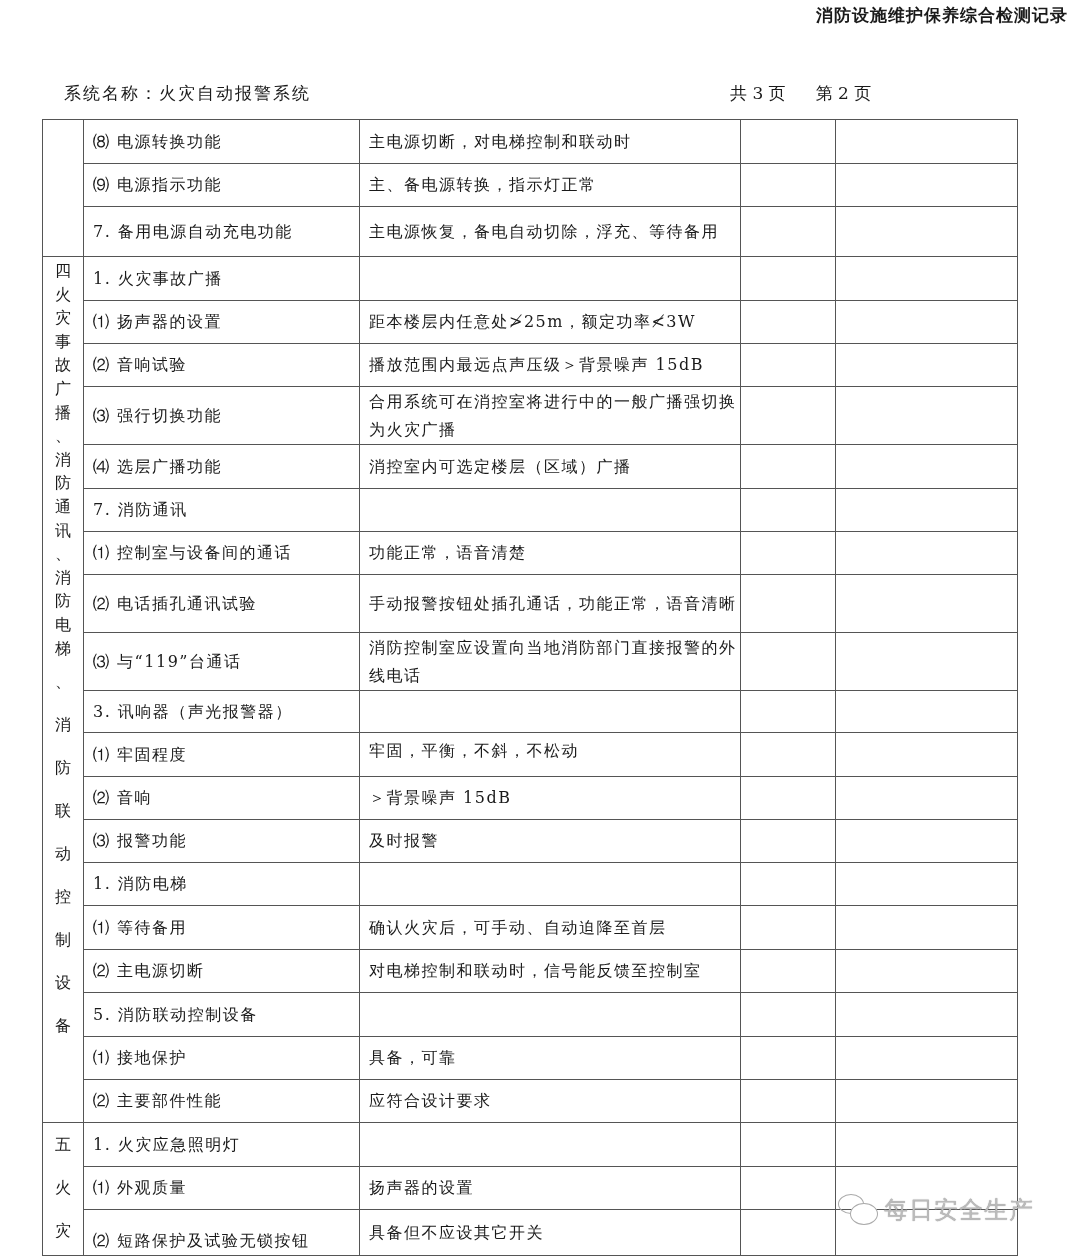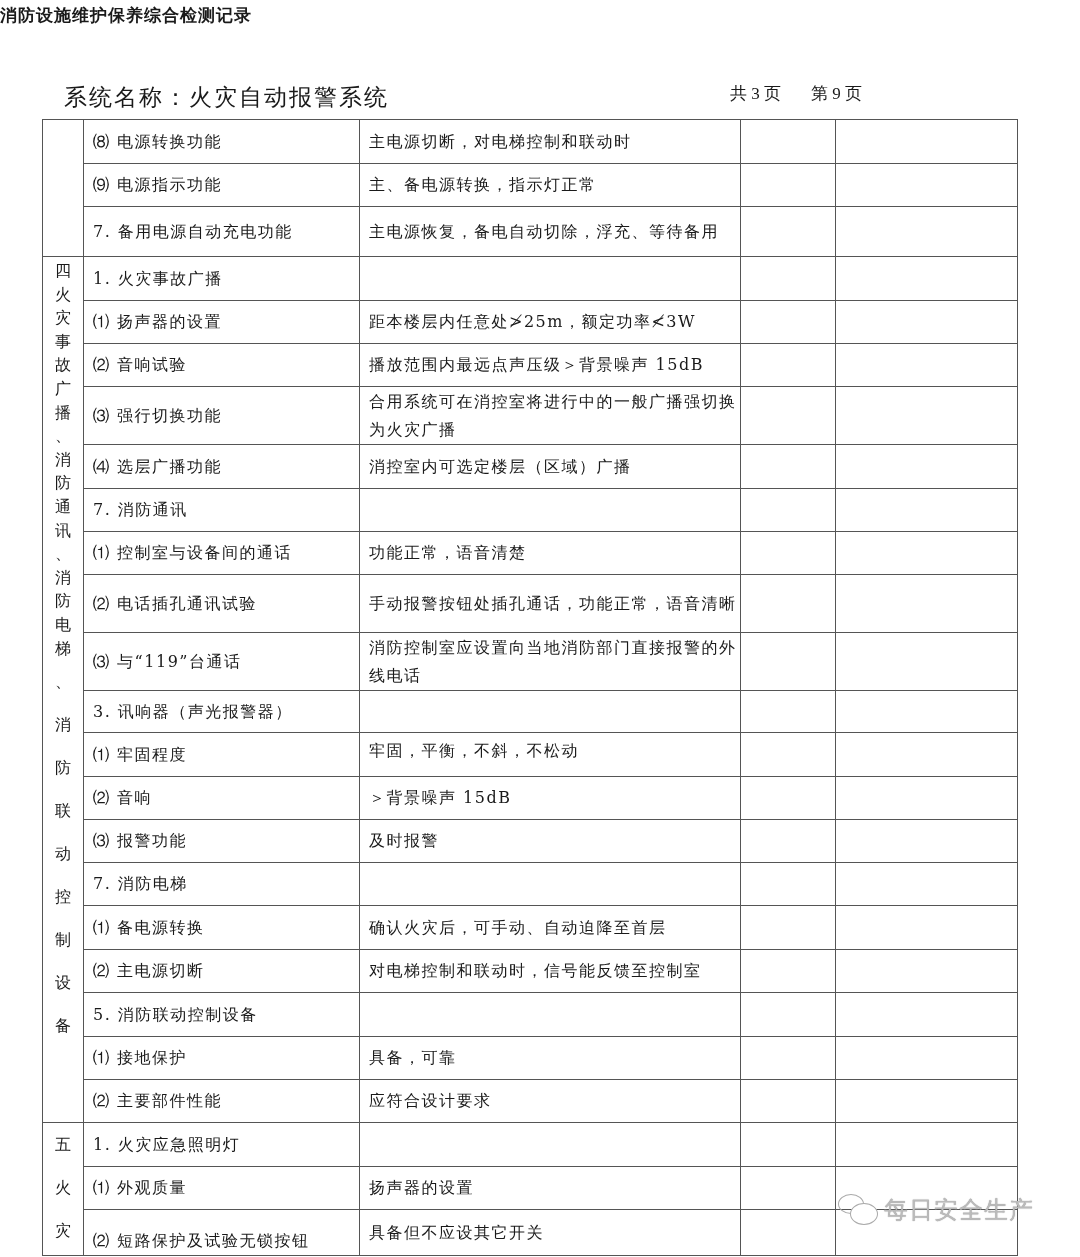"消防设施维护保养综合检测记录" .doc-title { text-align: left -> right }
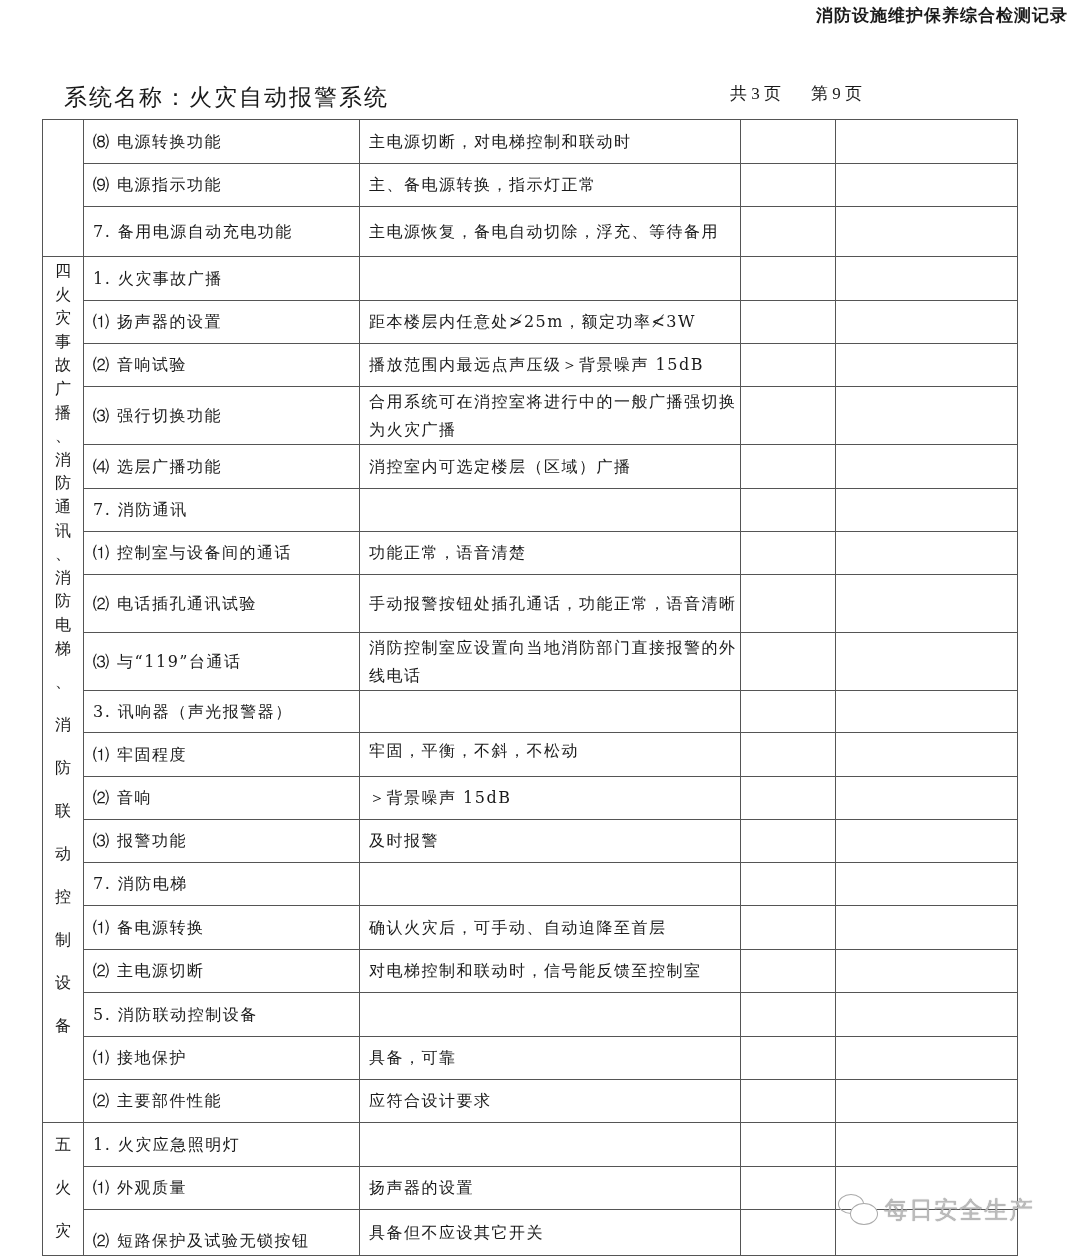"系统名称：火灾自动报警系统" .sys-name { font-size: 23px -> 17px }
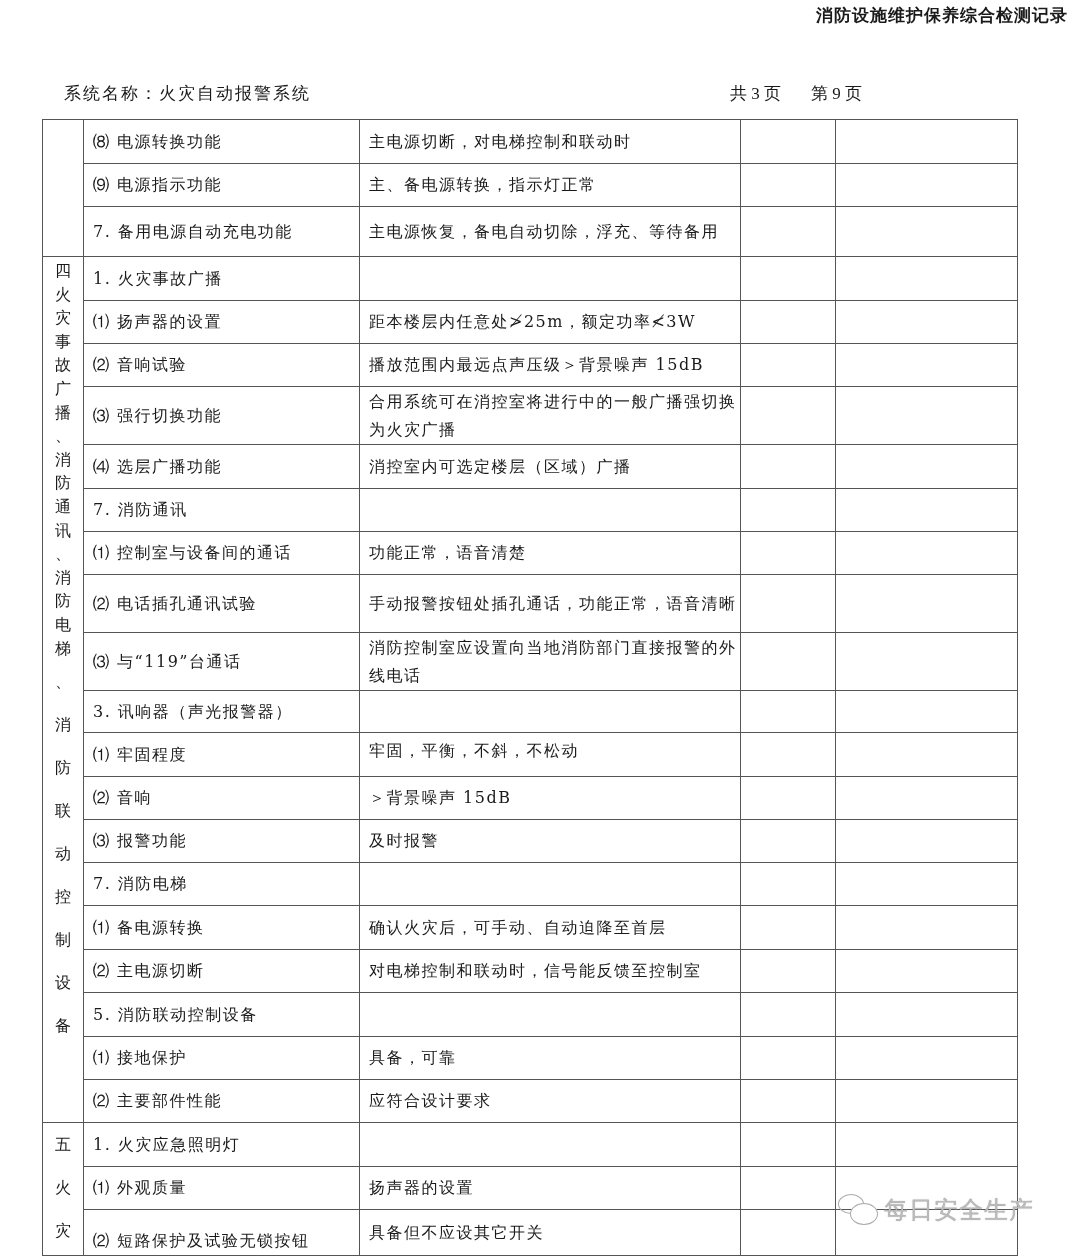"共 3 页" .page-info span { font-family: Liberation Serif, serif -> none }
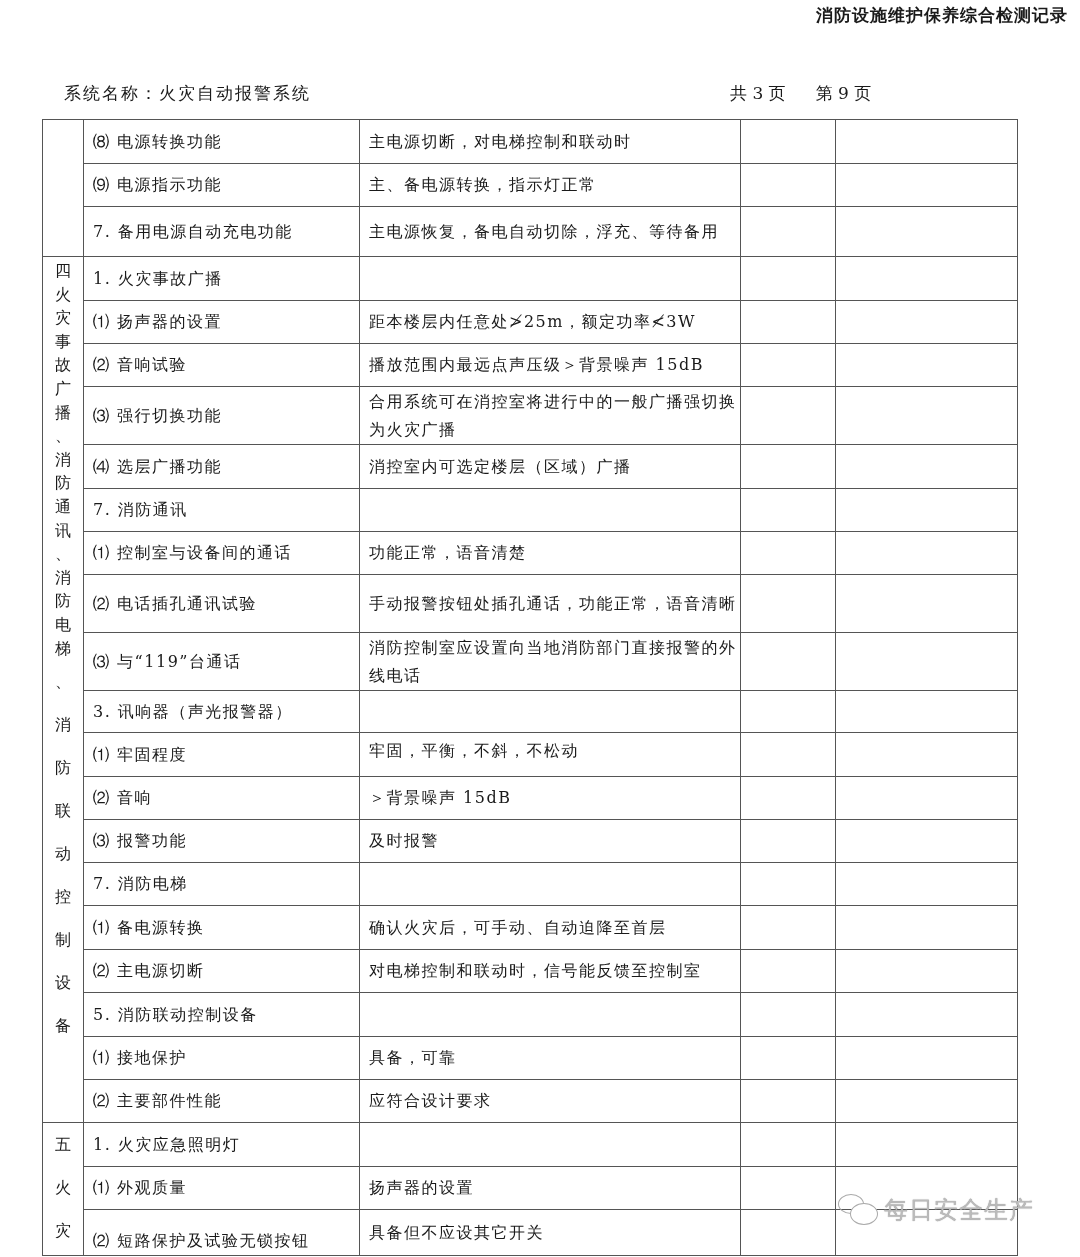"第 9 页" span { text: 9 -> 2 }
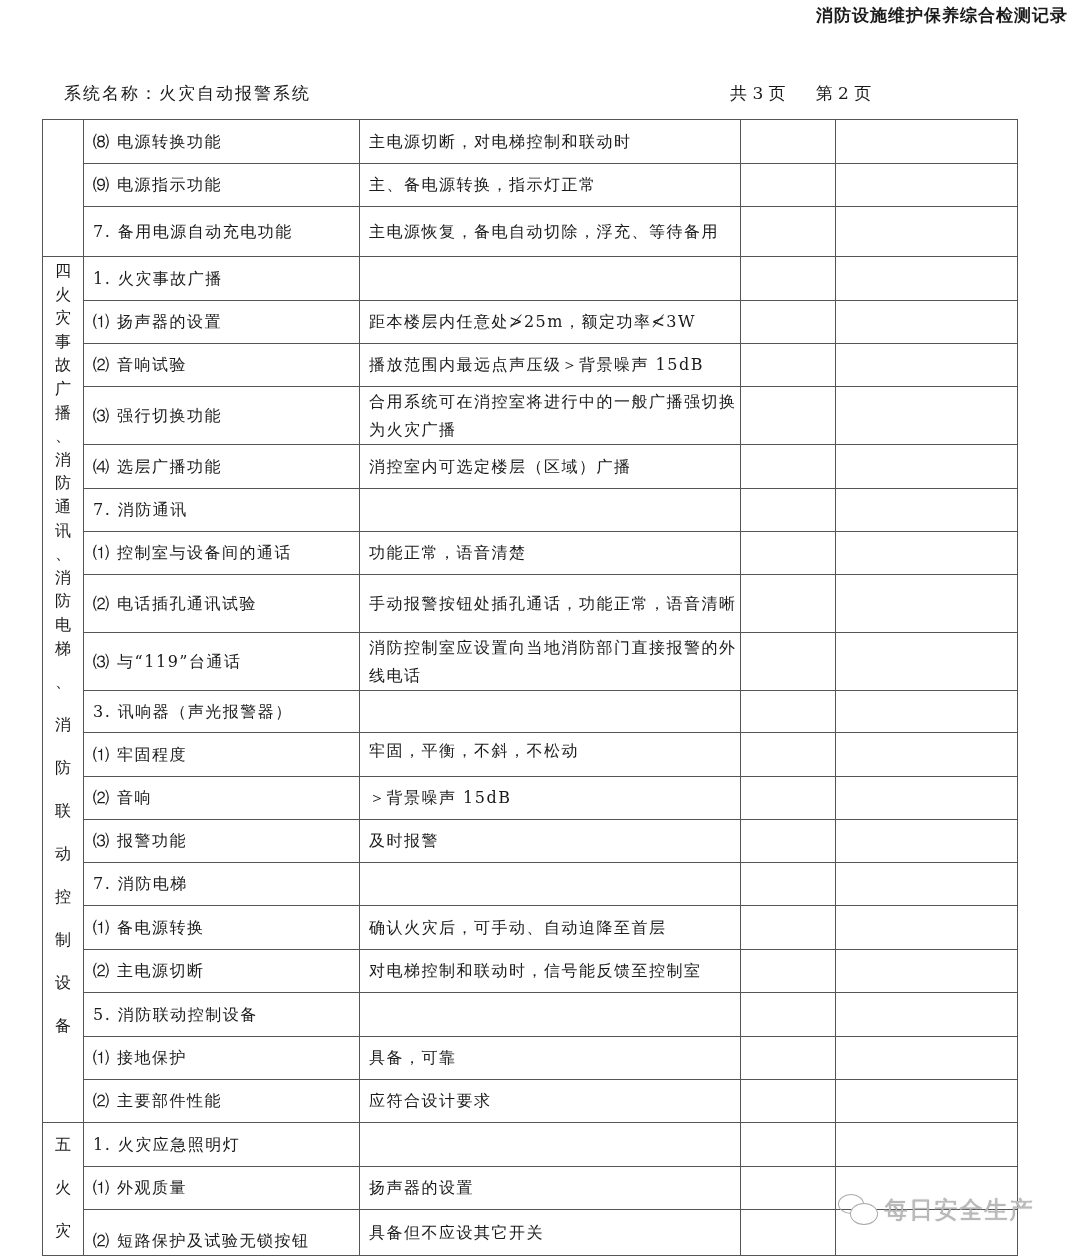"7. 消防电梯" td { text: 7 -> 1 }
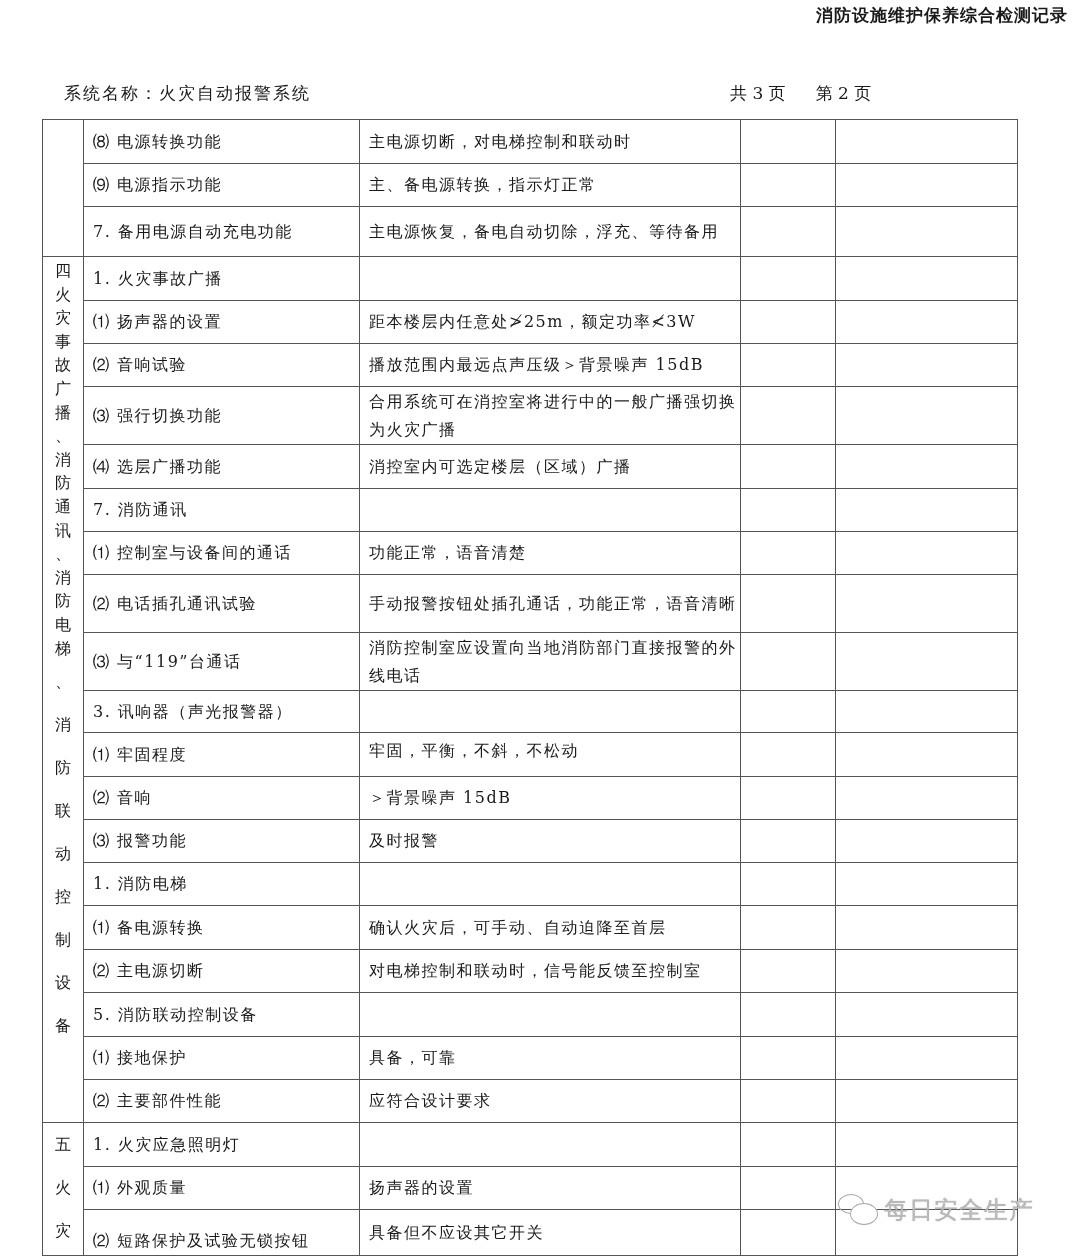"⑴ 备电源转换" td { text: 备电源转换 -> 等待备用 }
